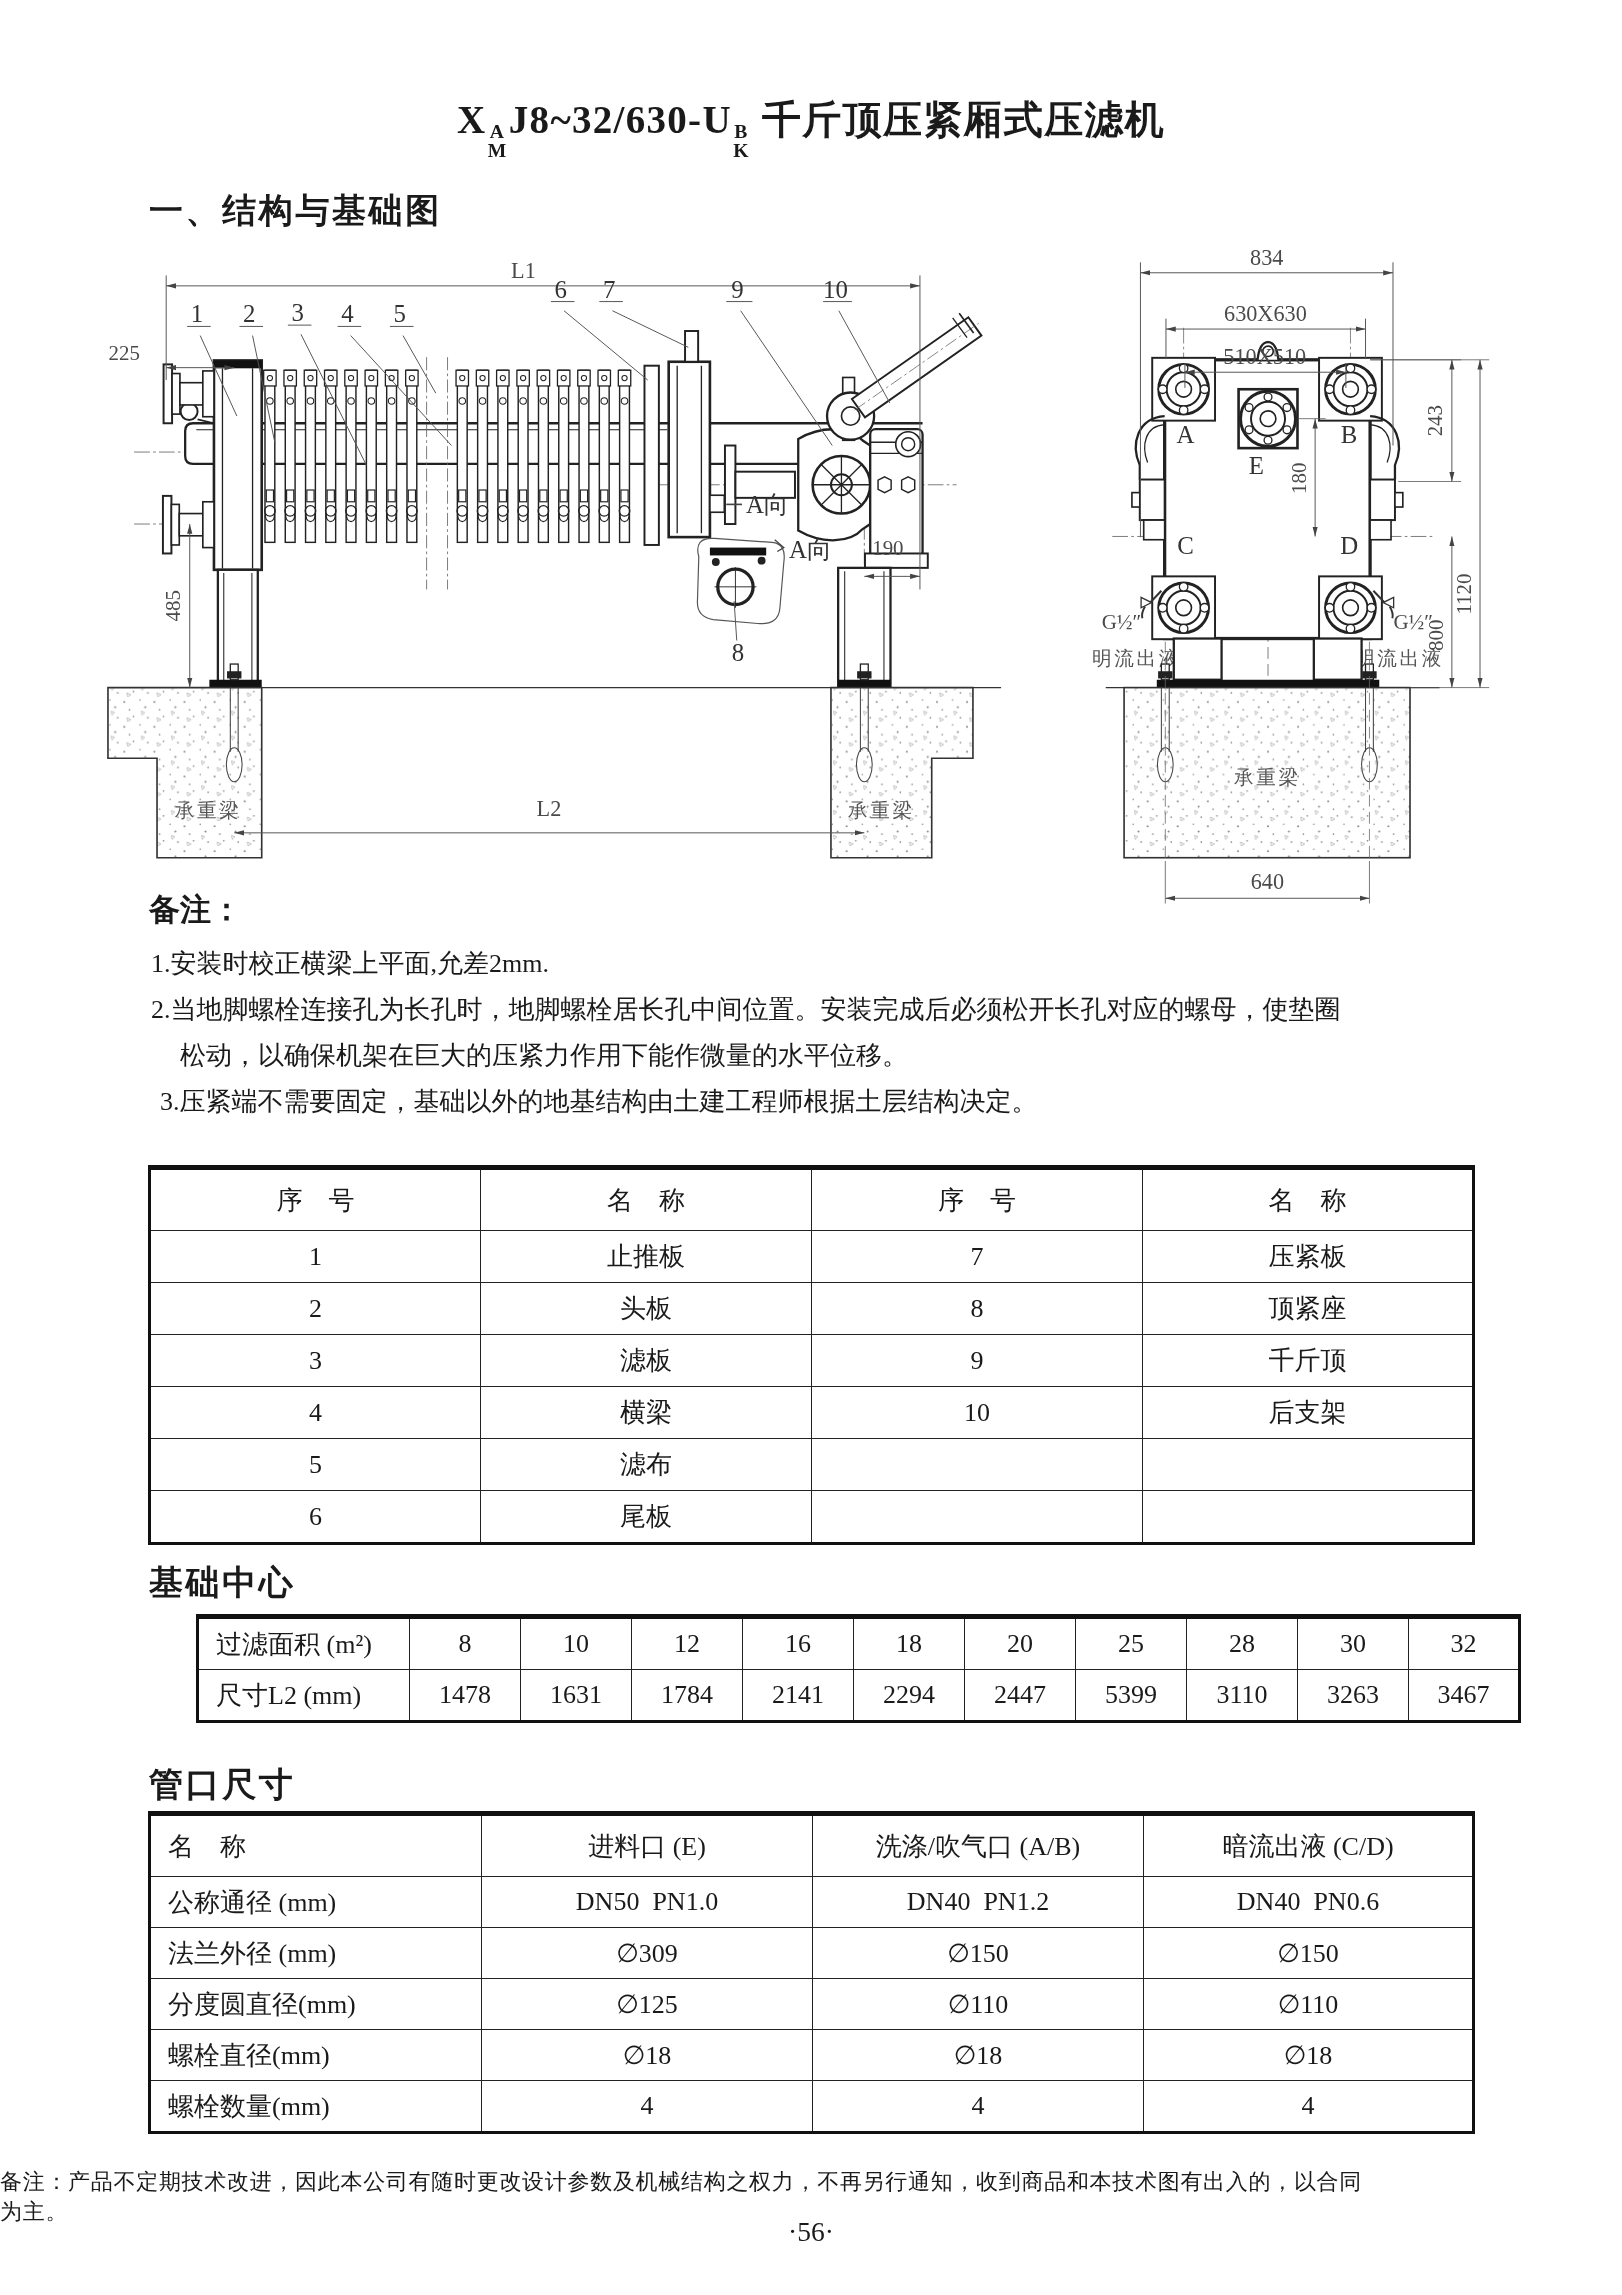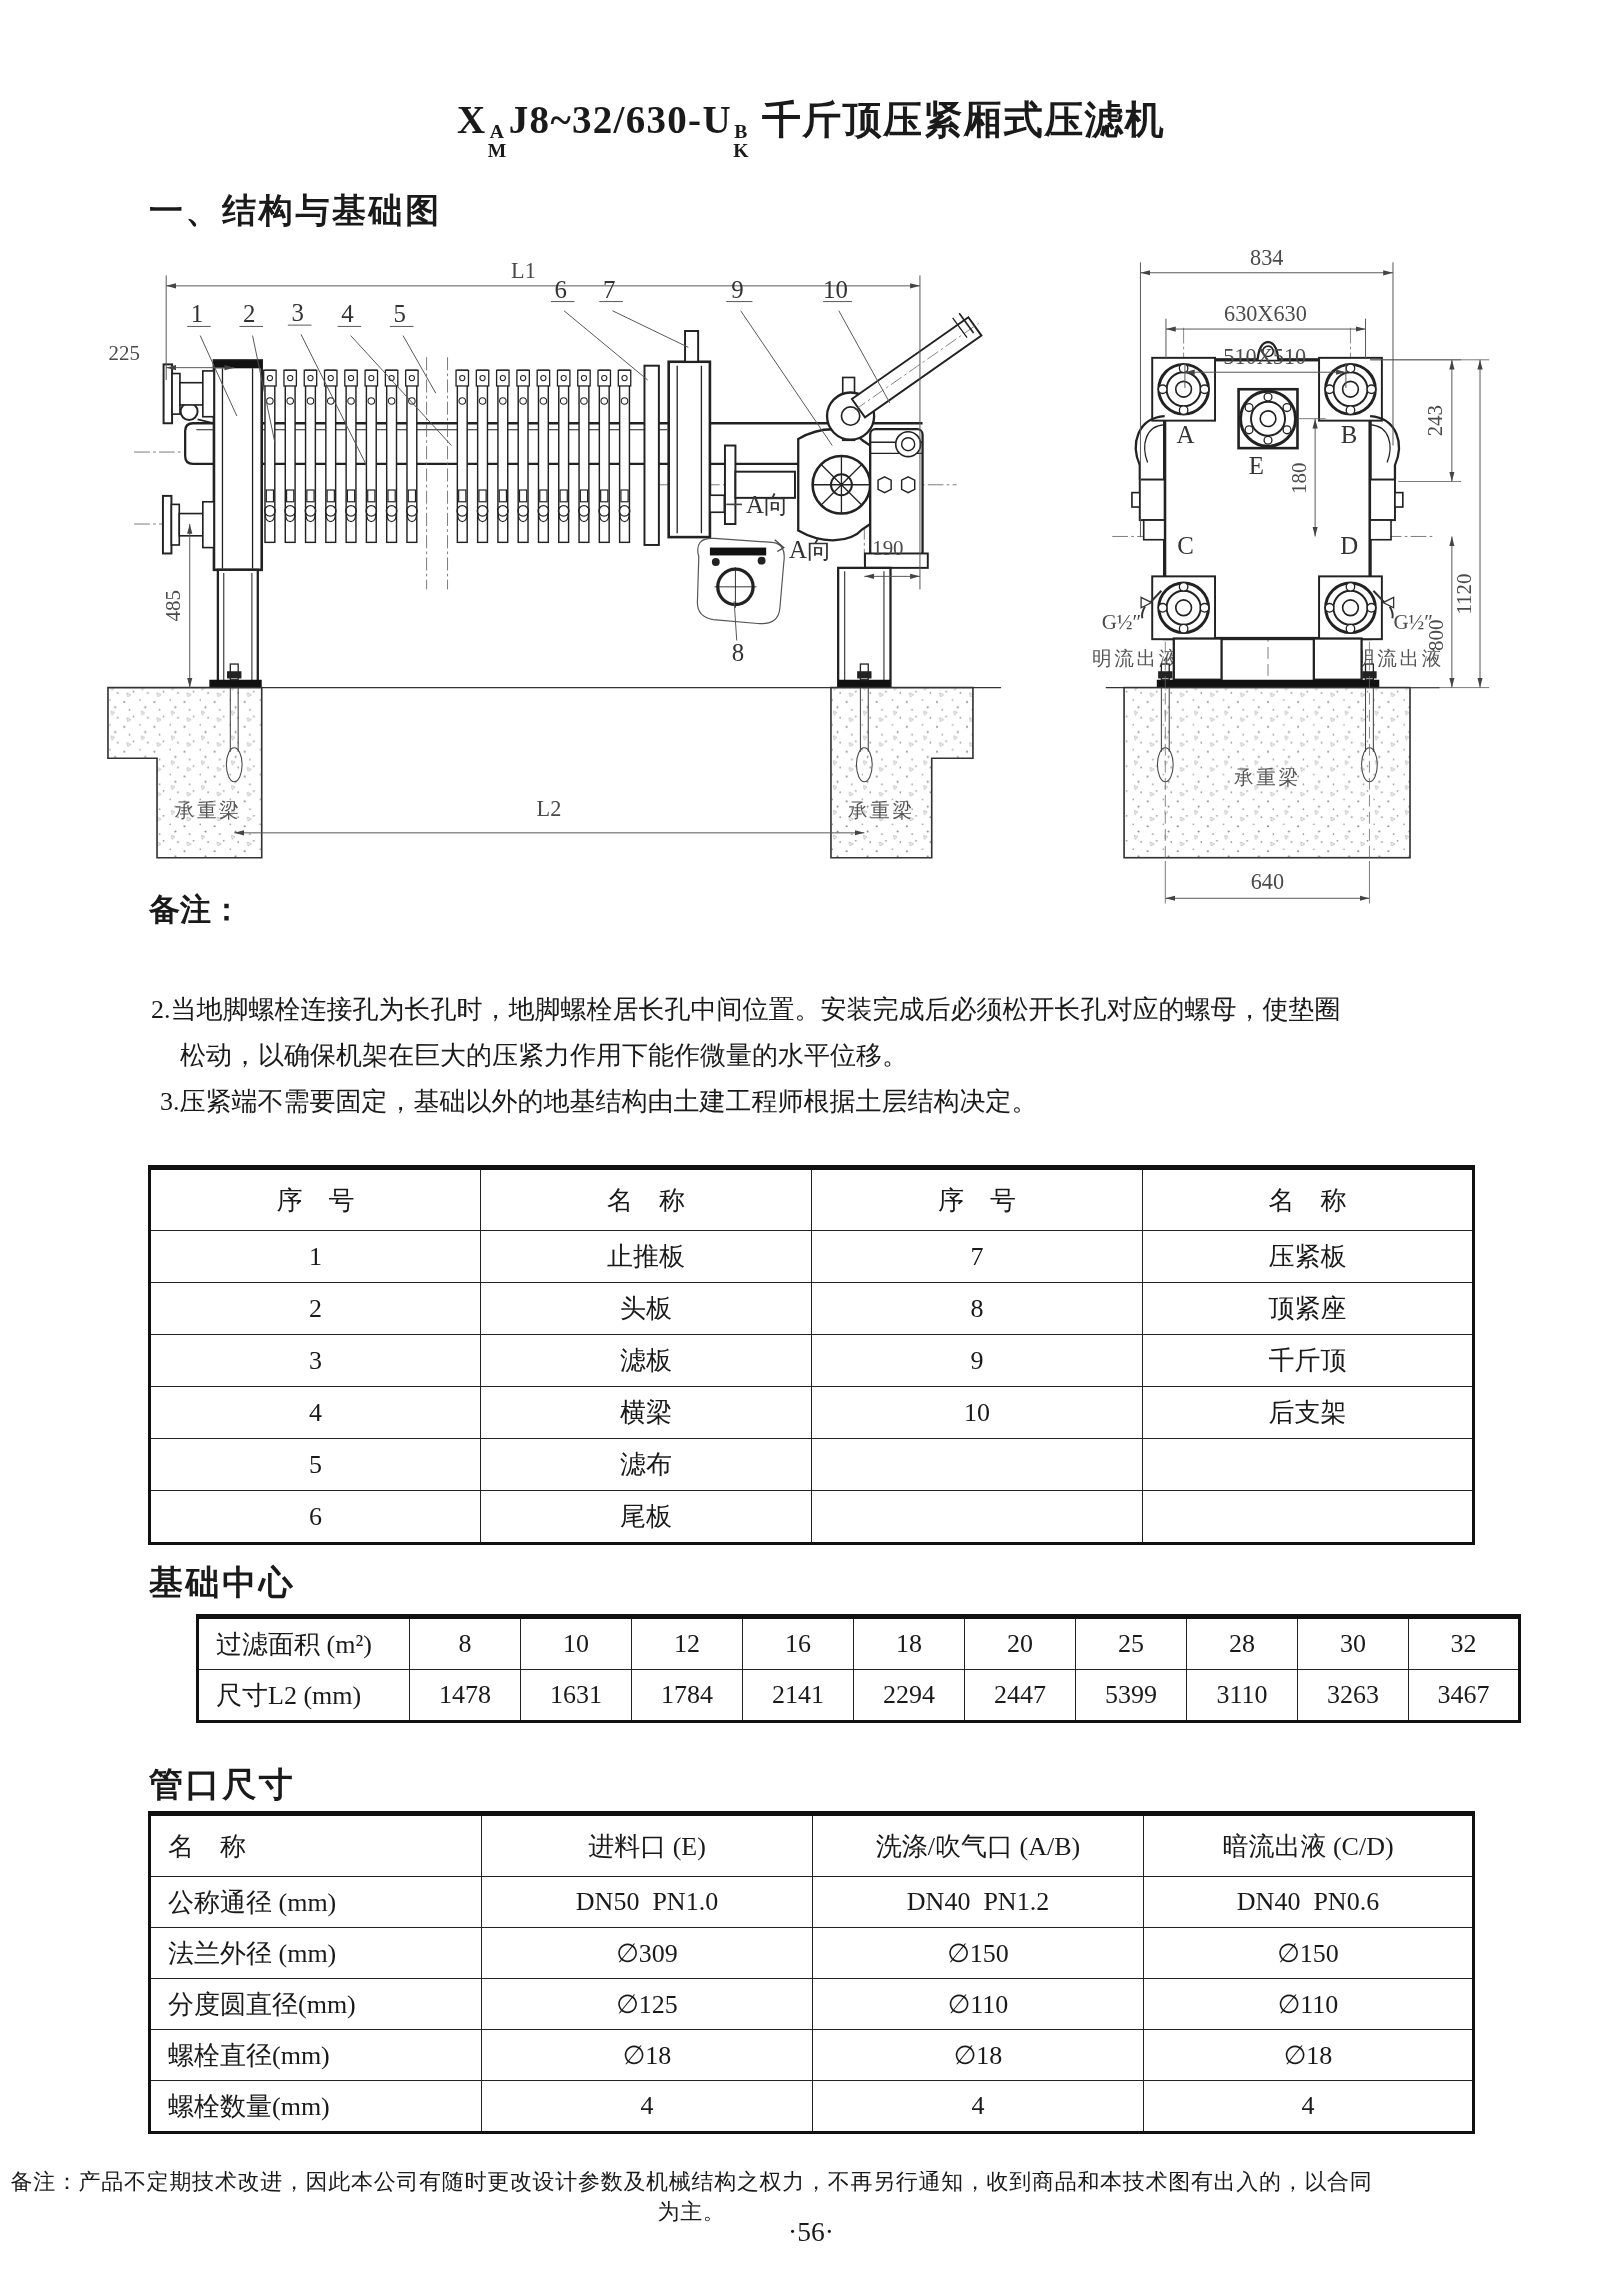"1.安装时校正横梁上平面,允差2mm." div.abs { html: none -> <div>1.安装时校正横梁上平面,允差2mm.</div> }
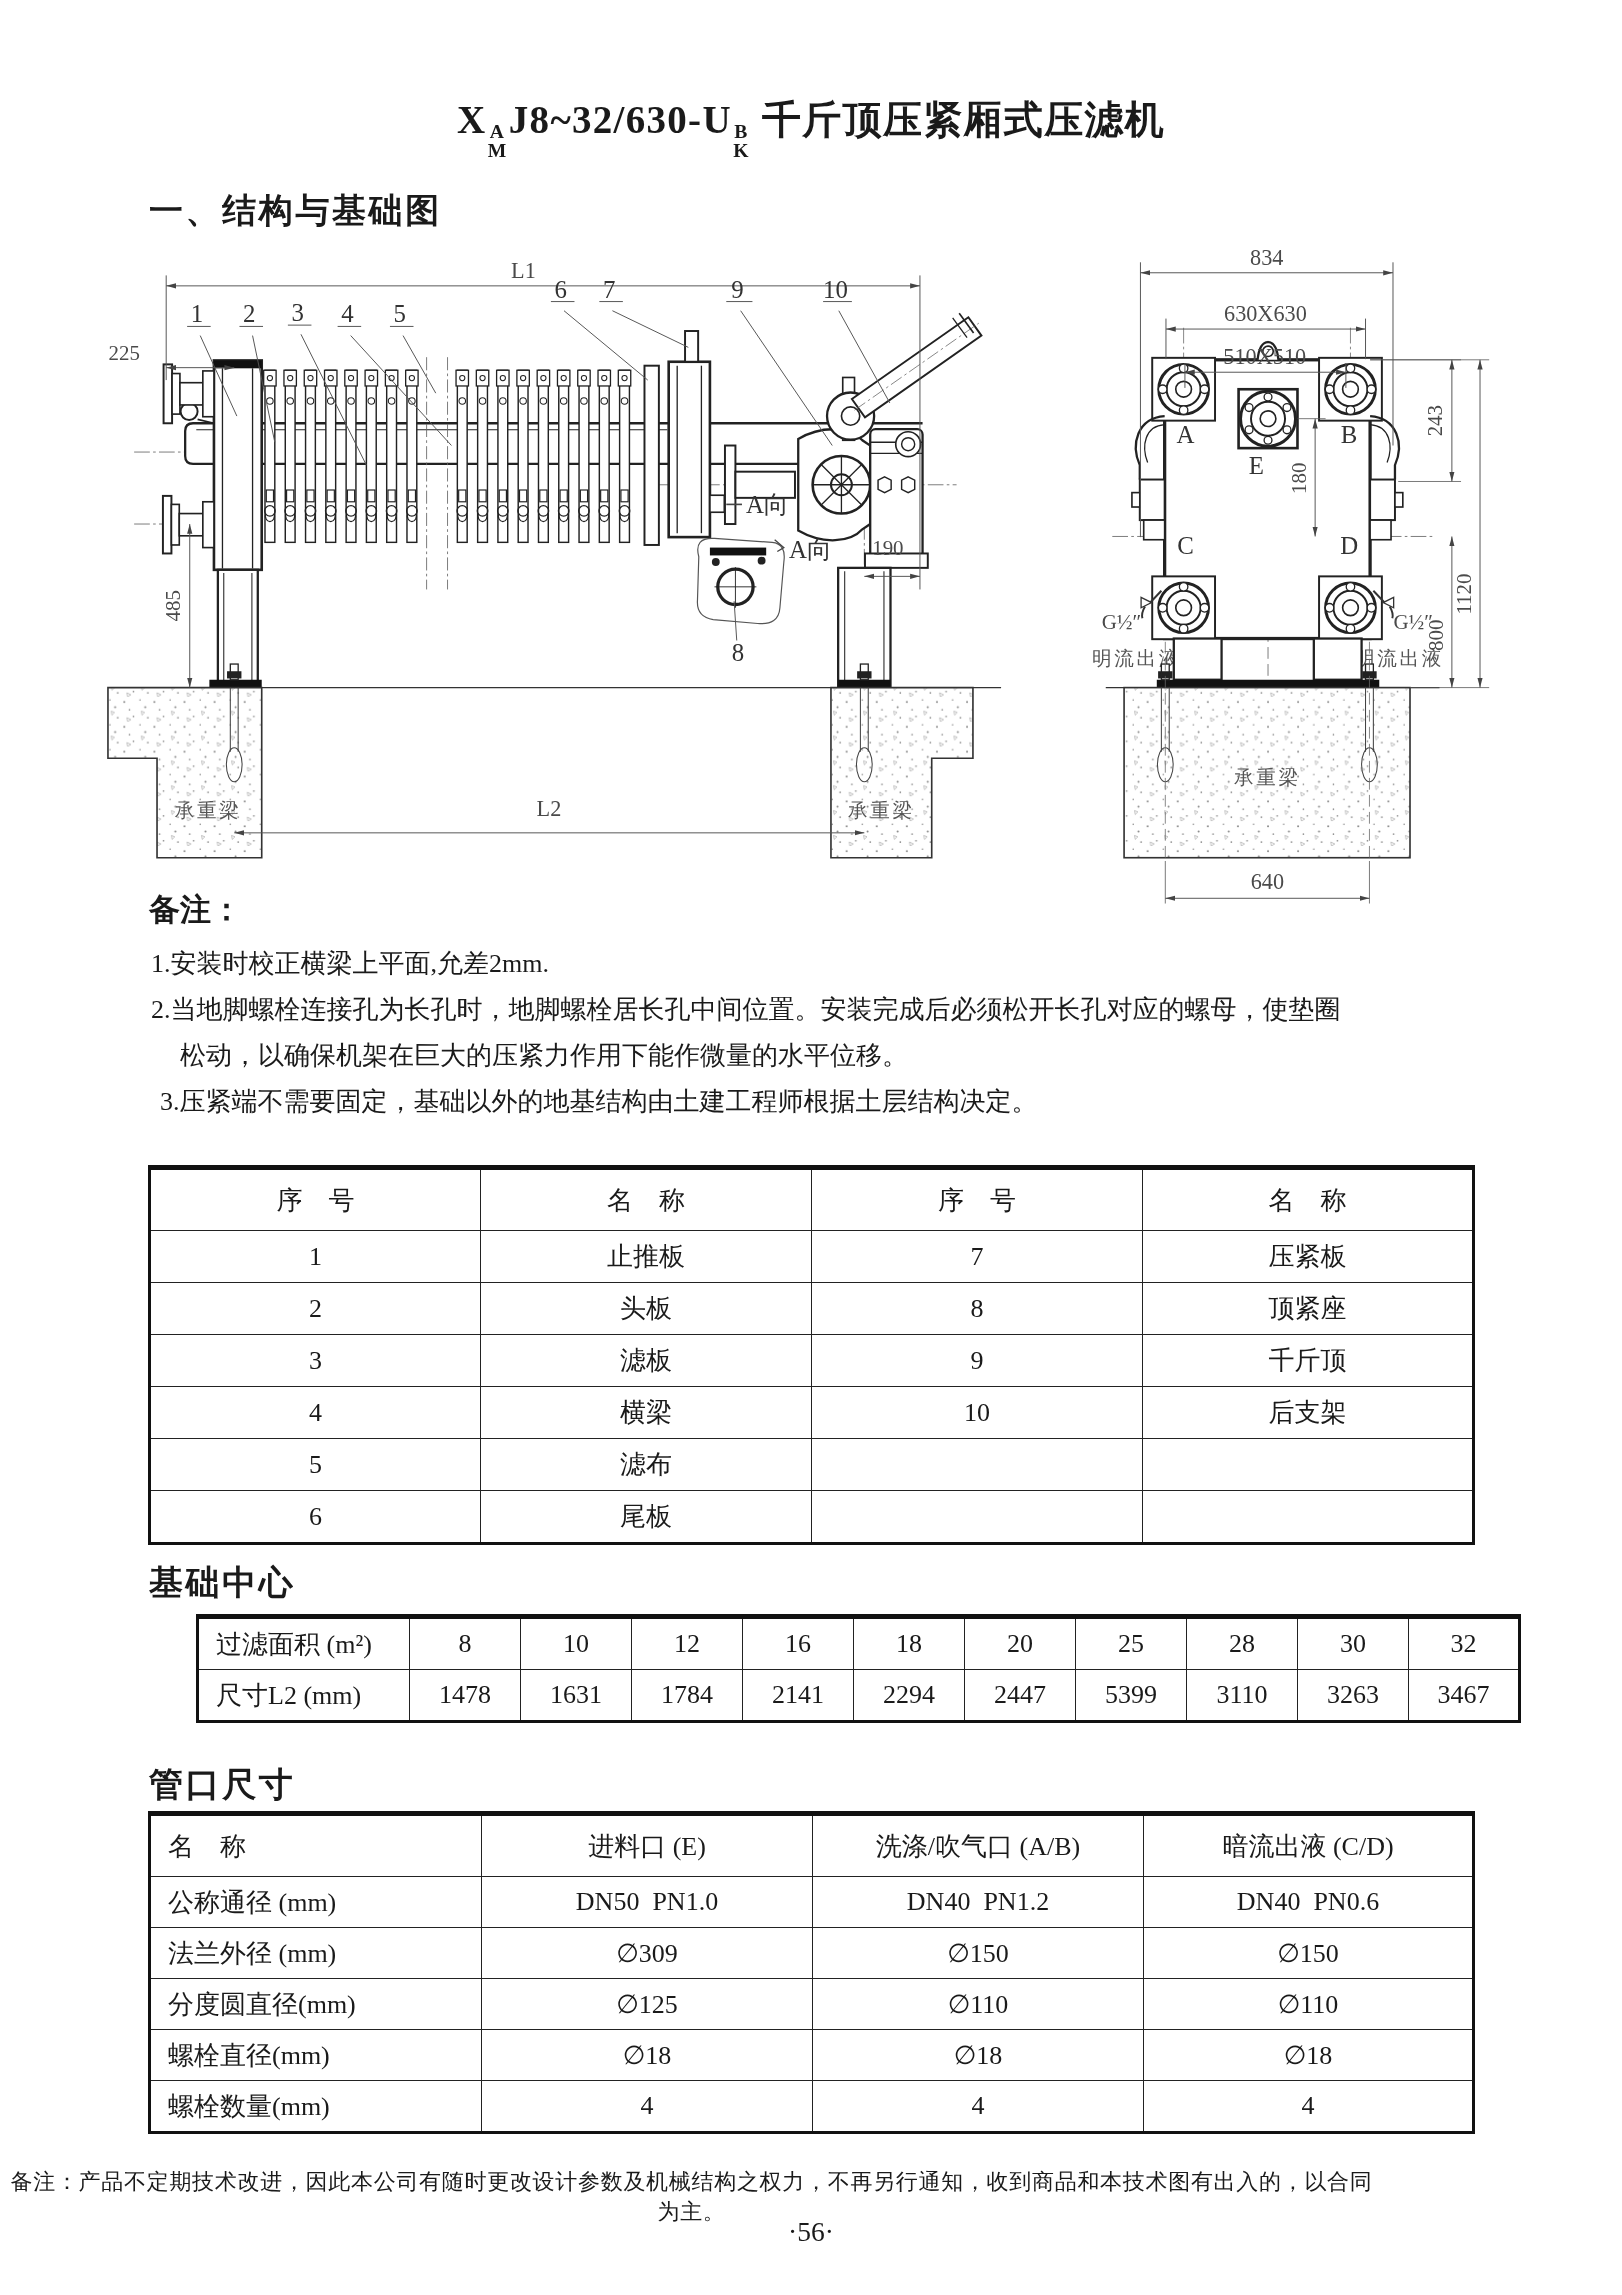"备注：产品不定期技术改进，因此本公司有随时更改设计参数及机械结构之权力，不再另行" .footer { text-align: center -> none }
